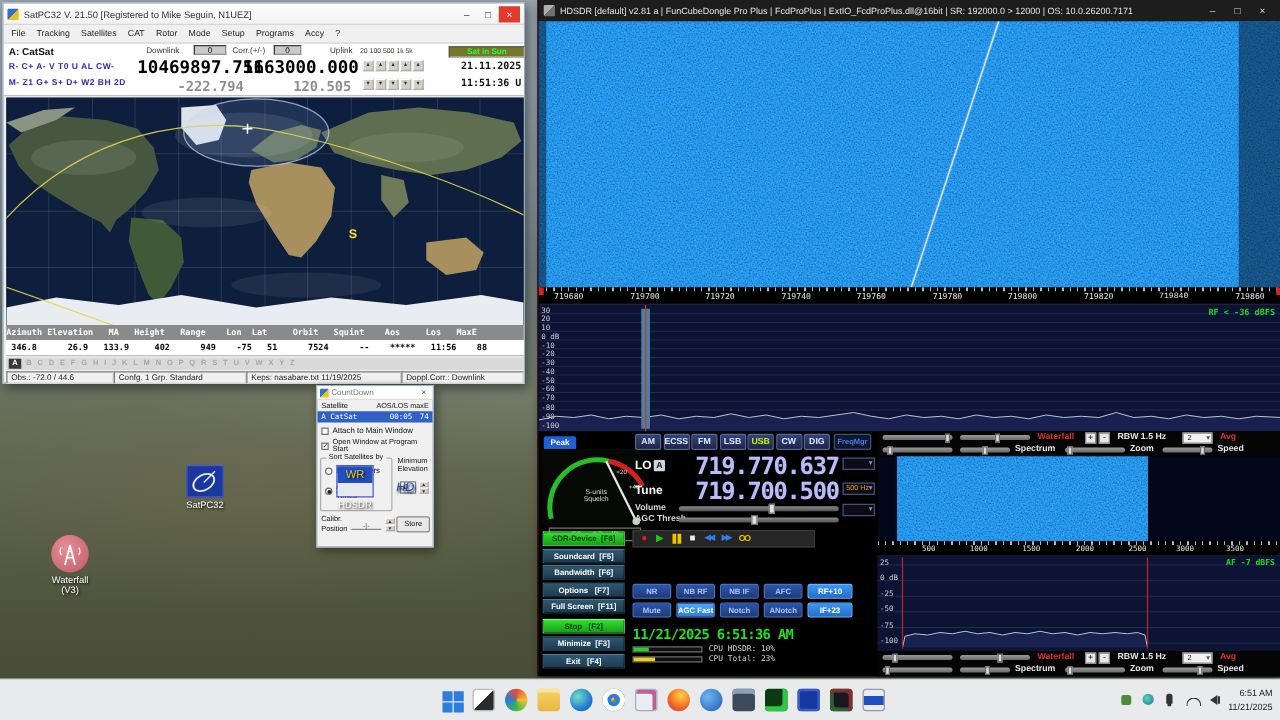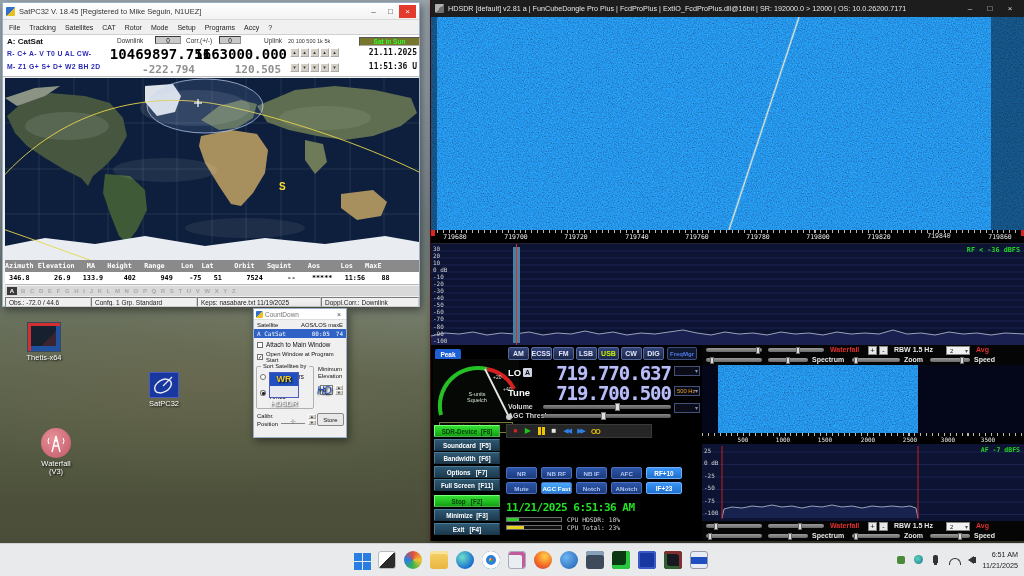"SatPC32 V. 18.45 [Registered to" div.txt { text: 18.45 -> 21.50 }
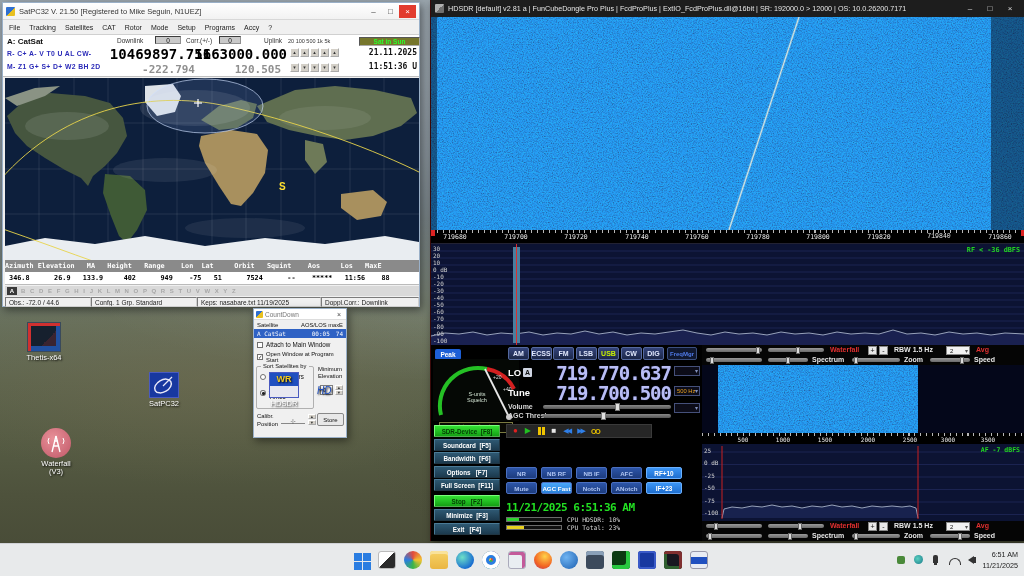"Thetis-x64" div.dicon { html: <div> <div></div> <div>Thetis-x64</div> </div> -> none }
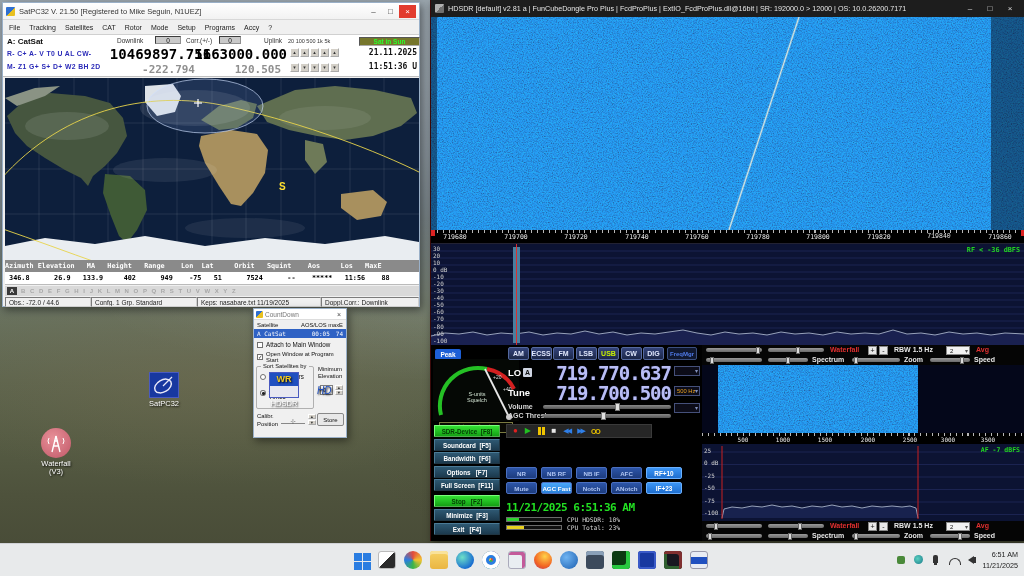"WR" div { font-weight: bold -> normal }
